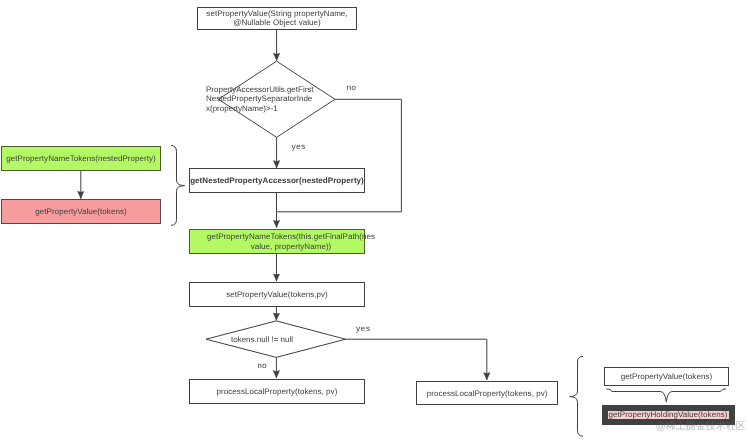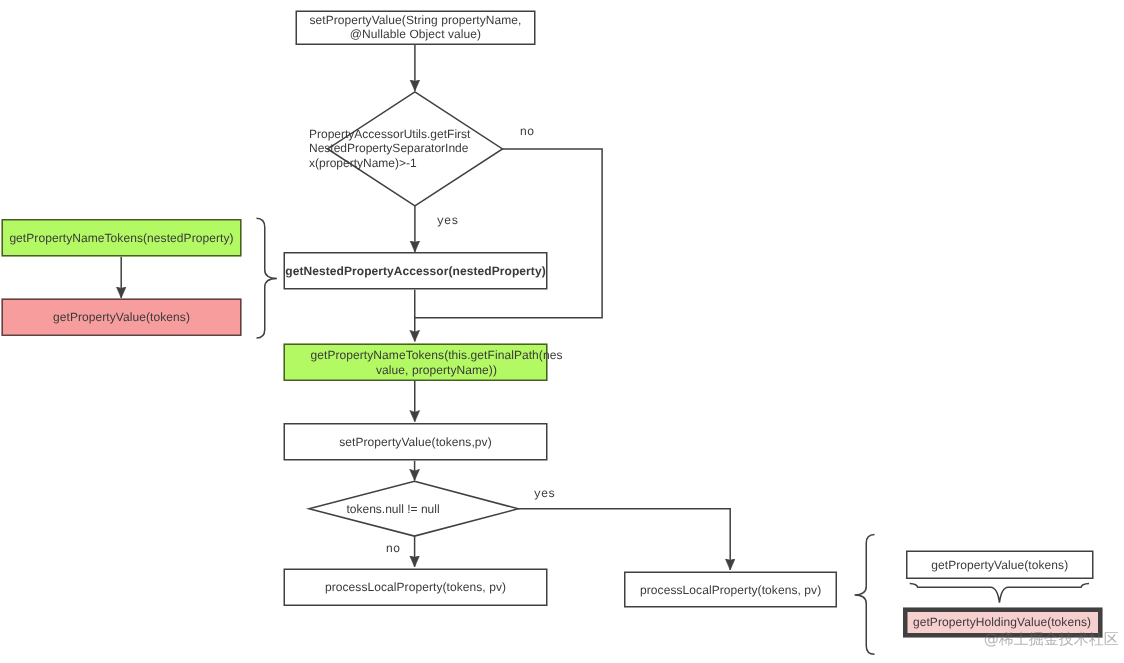"getPropertyHoldingValue(tokens)" .node.pink2 { border: 3px solid #404040 -> 6px solid #404040 }
